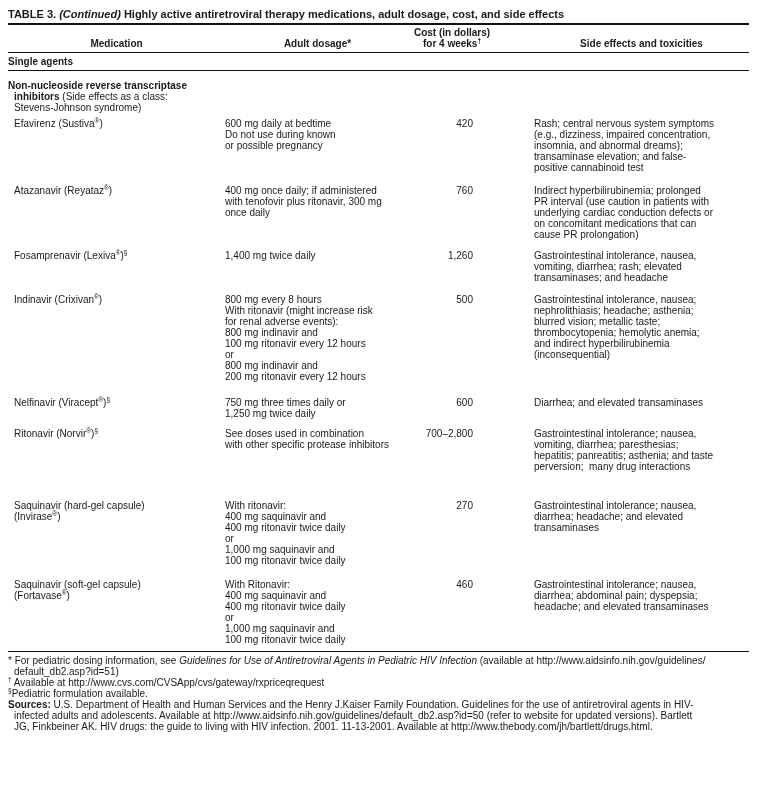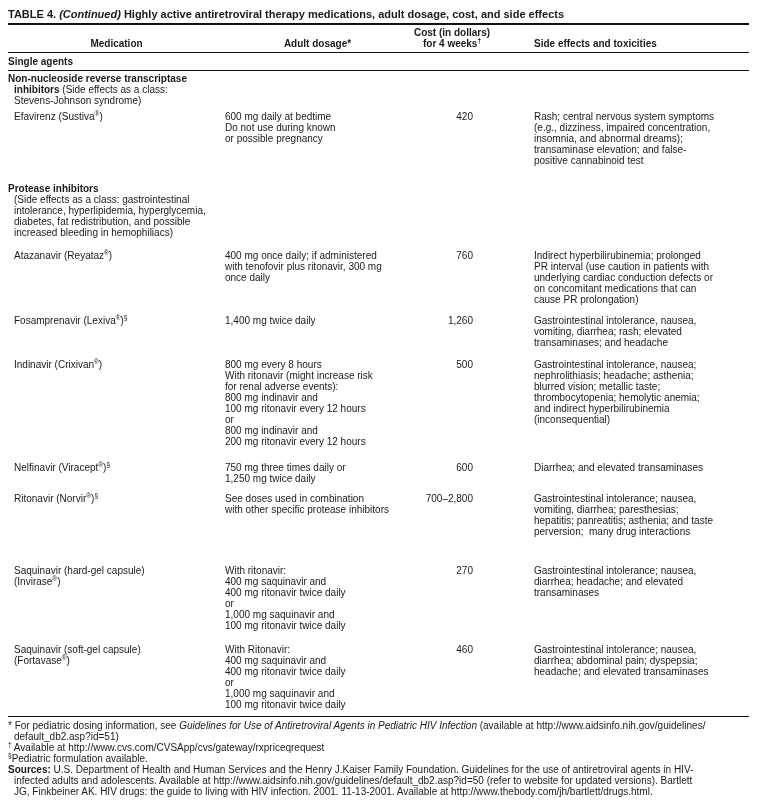"TABLE 4." span { text: 4 -> 3 }
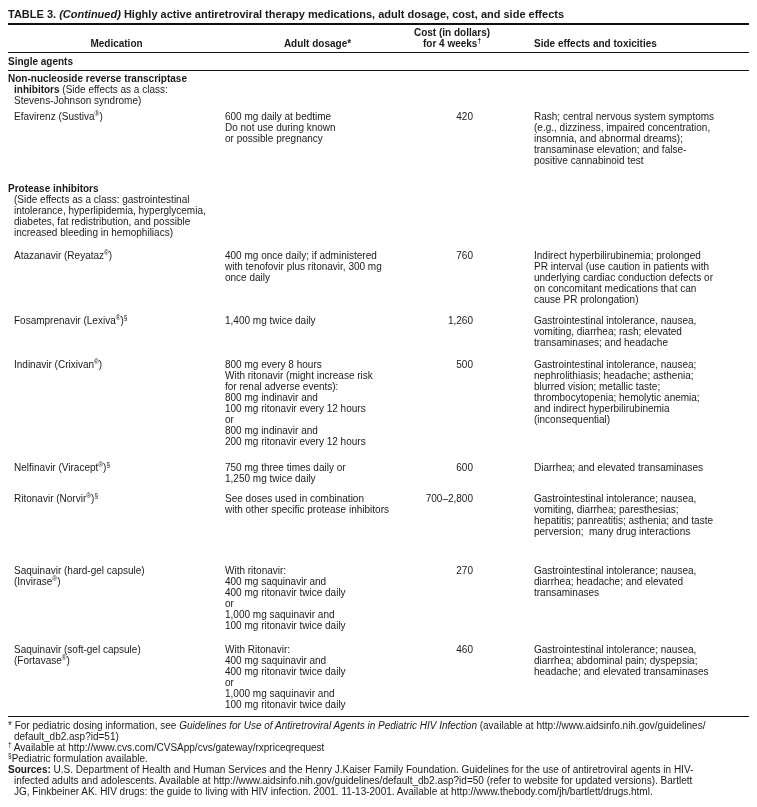"Side effects and toxicities" .thead .c-side { text-align: left -> center }
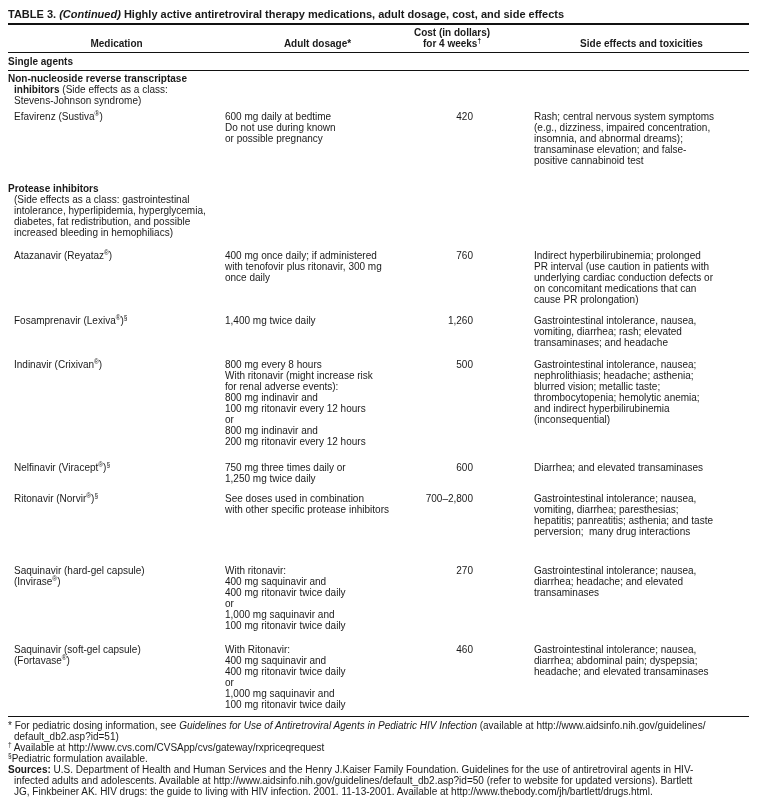"Non-nucleoside reverse transcriptase" .class-head { margin-top: 2px -> 9px }
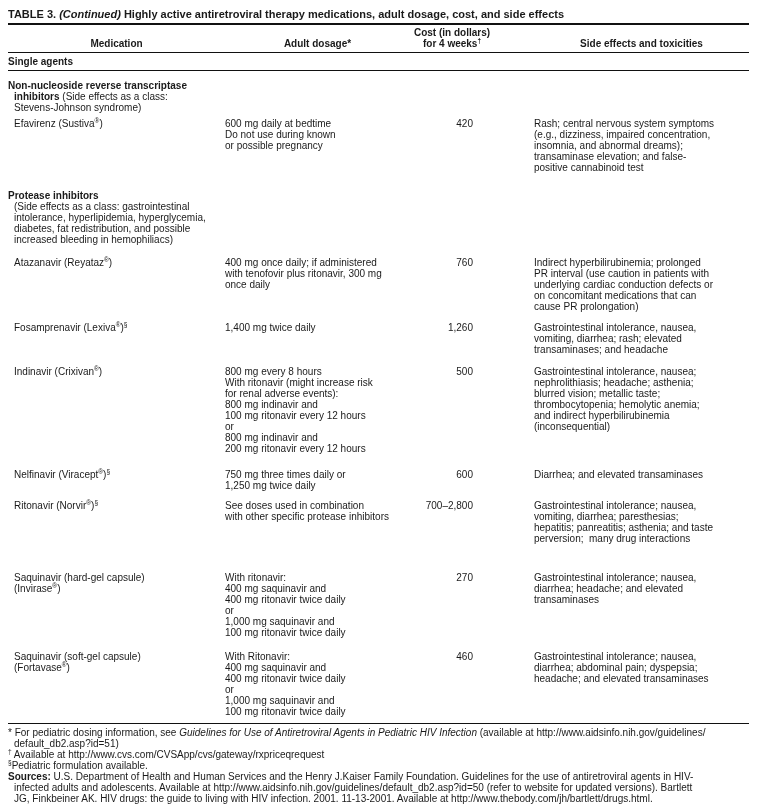"Protease inhibitors" div.class-head { html: <div> <div>Protease inhibitors</div> <div>(Side effects as a class: gastrointestinal intolerance, hyperlipidemia, hyperglycemia, diabetes, fat redistribution, and possible increased bleeding in hemophiliacs)</div> </div> -> none }
